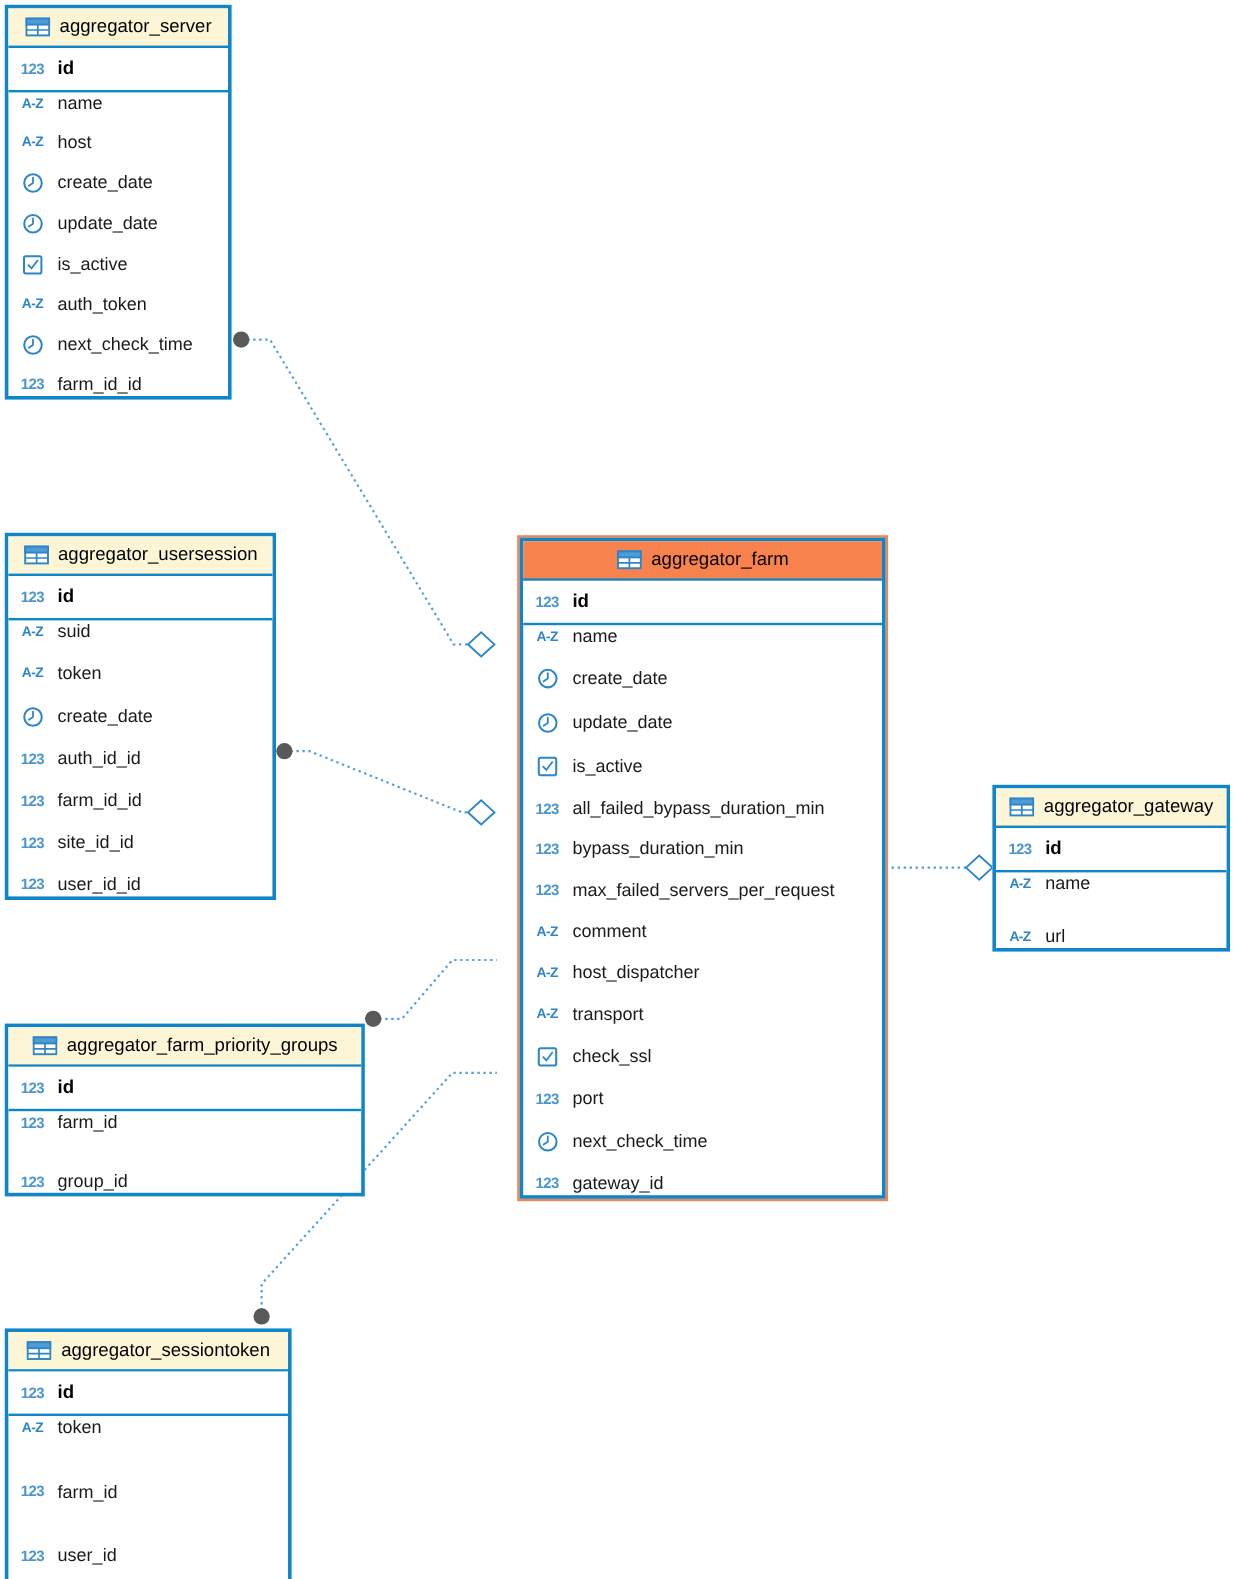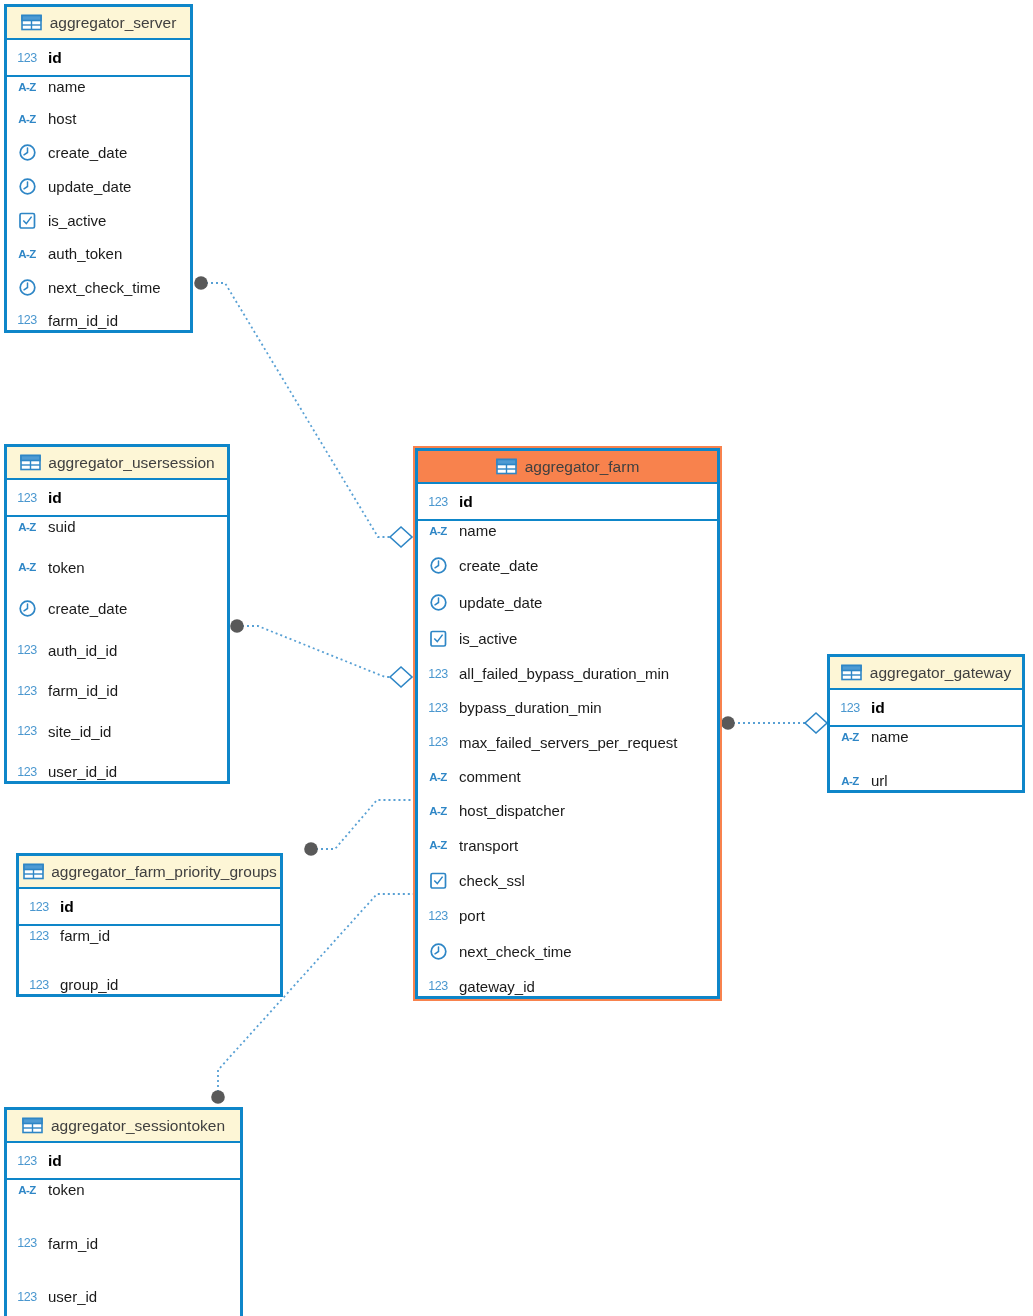"aggregator_server" .entity-title { color: #404040 -> #000000 }
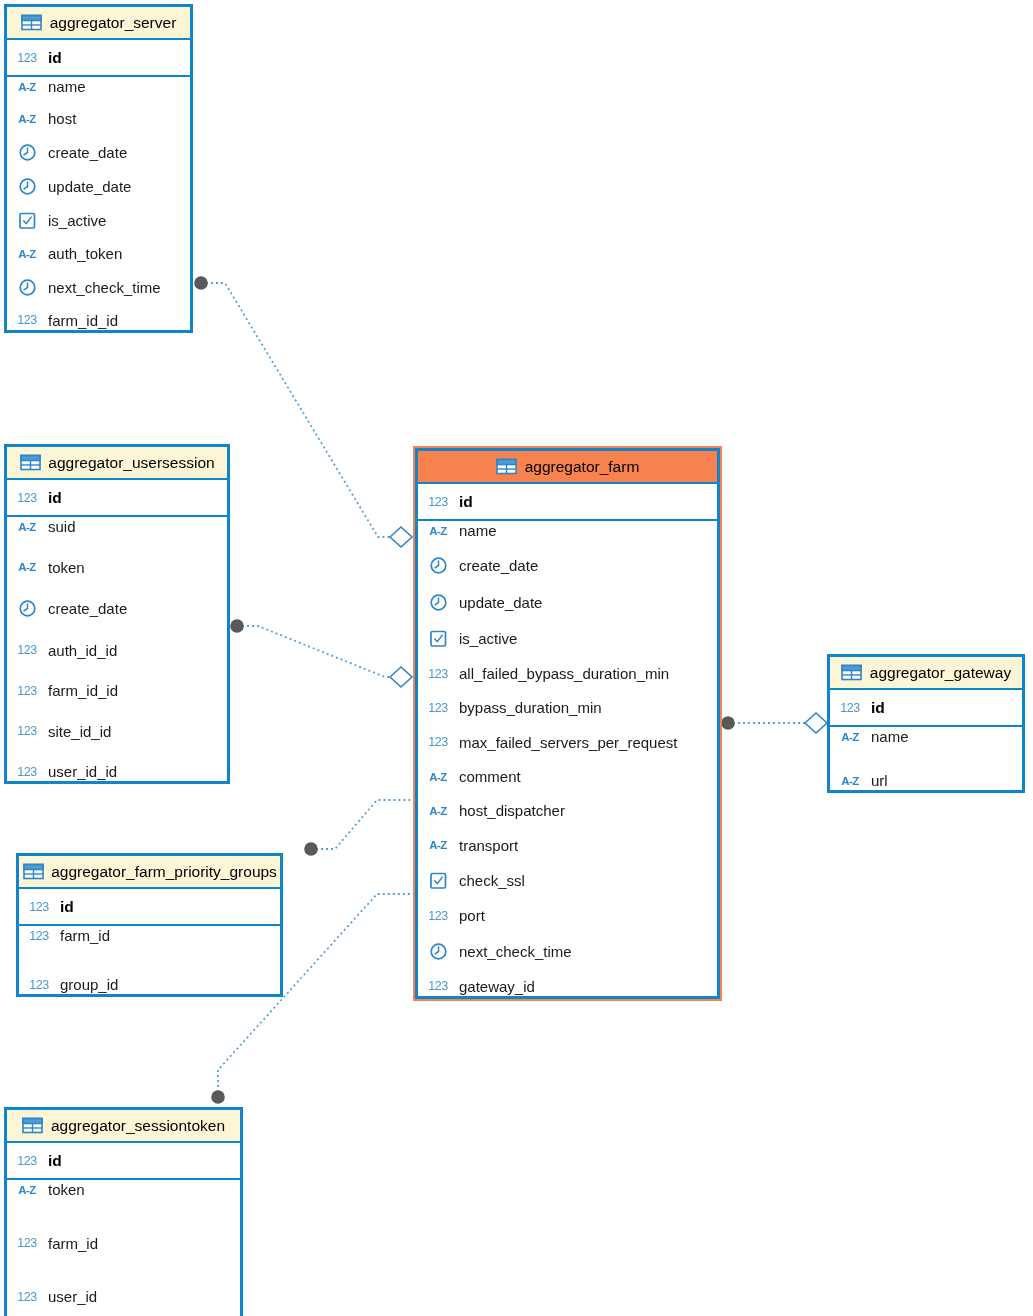"123" .ico-num { font-weight: normal -> bold }
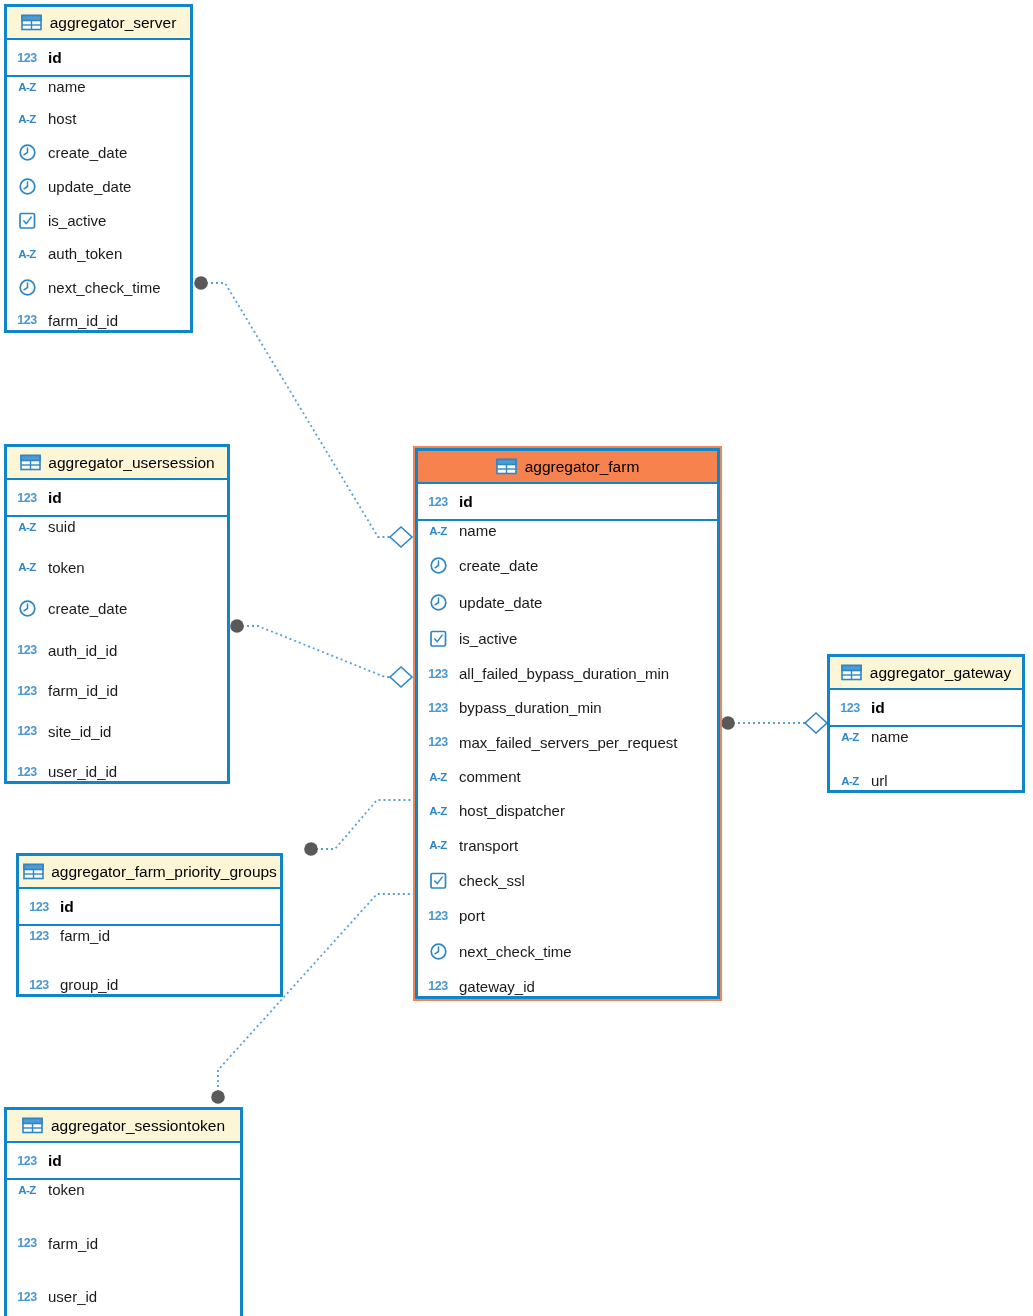"aggregator_usersession" div.entity { height: 340px -> 306px }
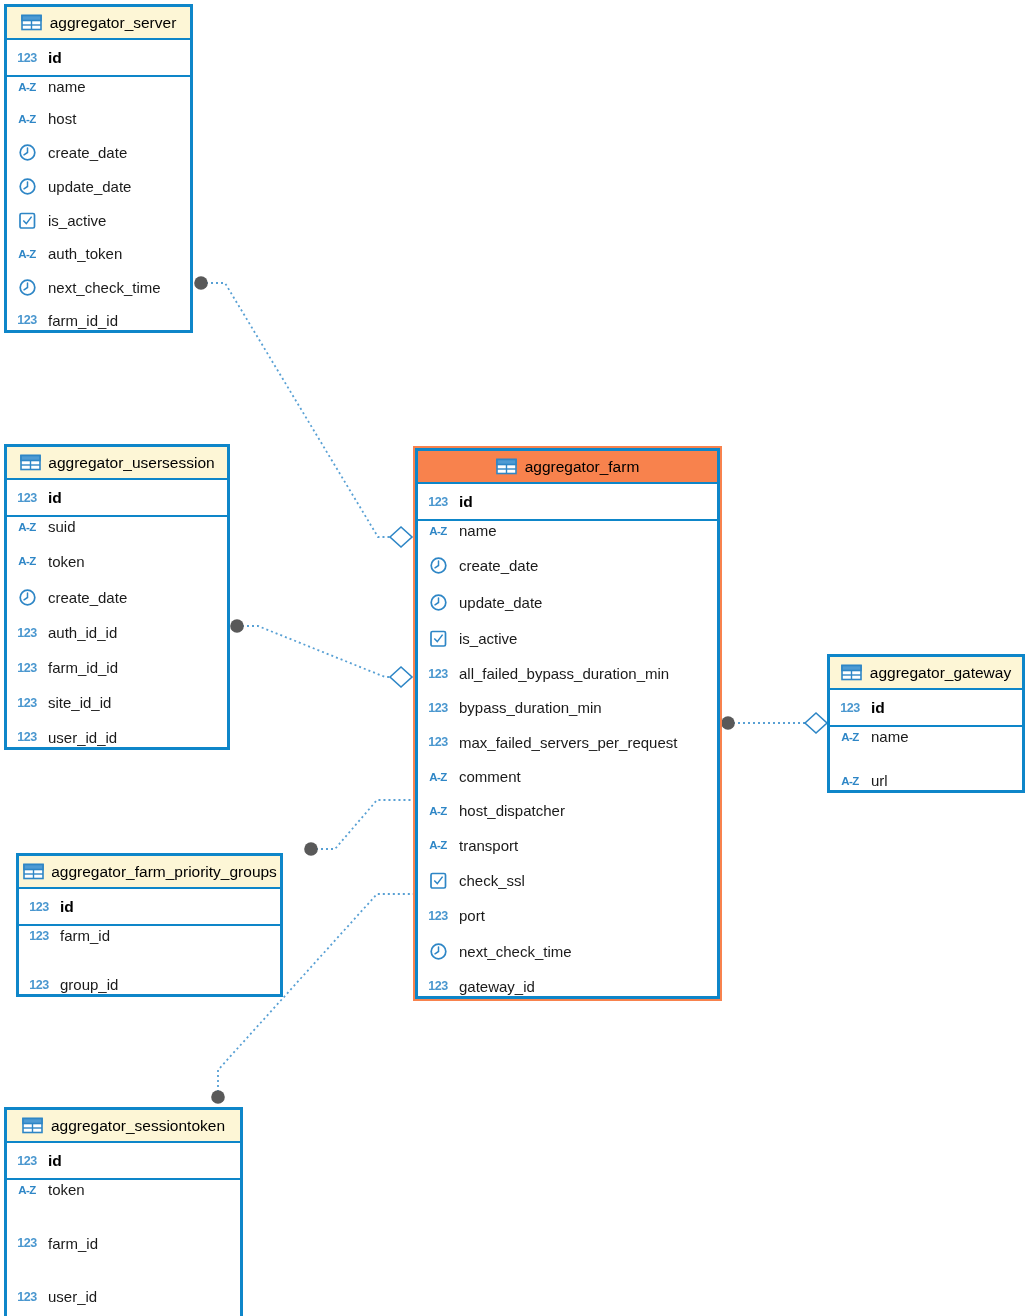"aggregator_farm" .entity.selected { margin-left: none -> 18px }
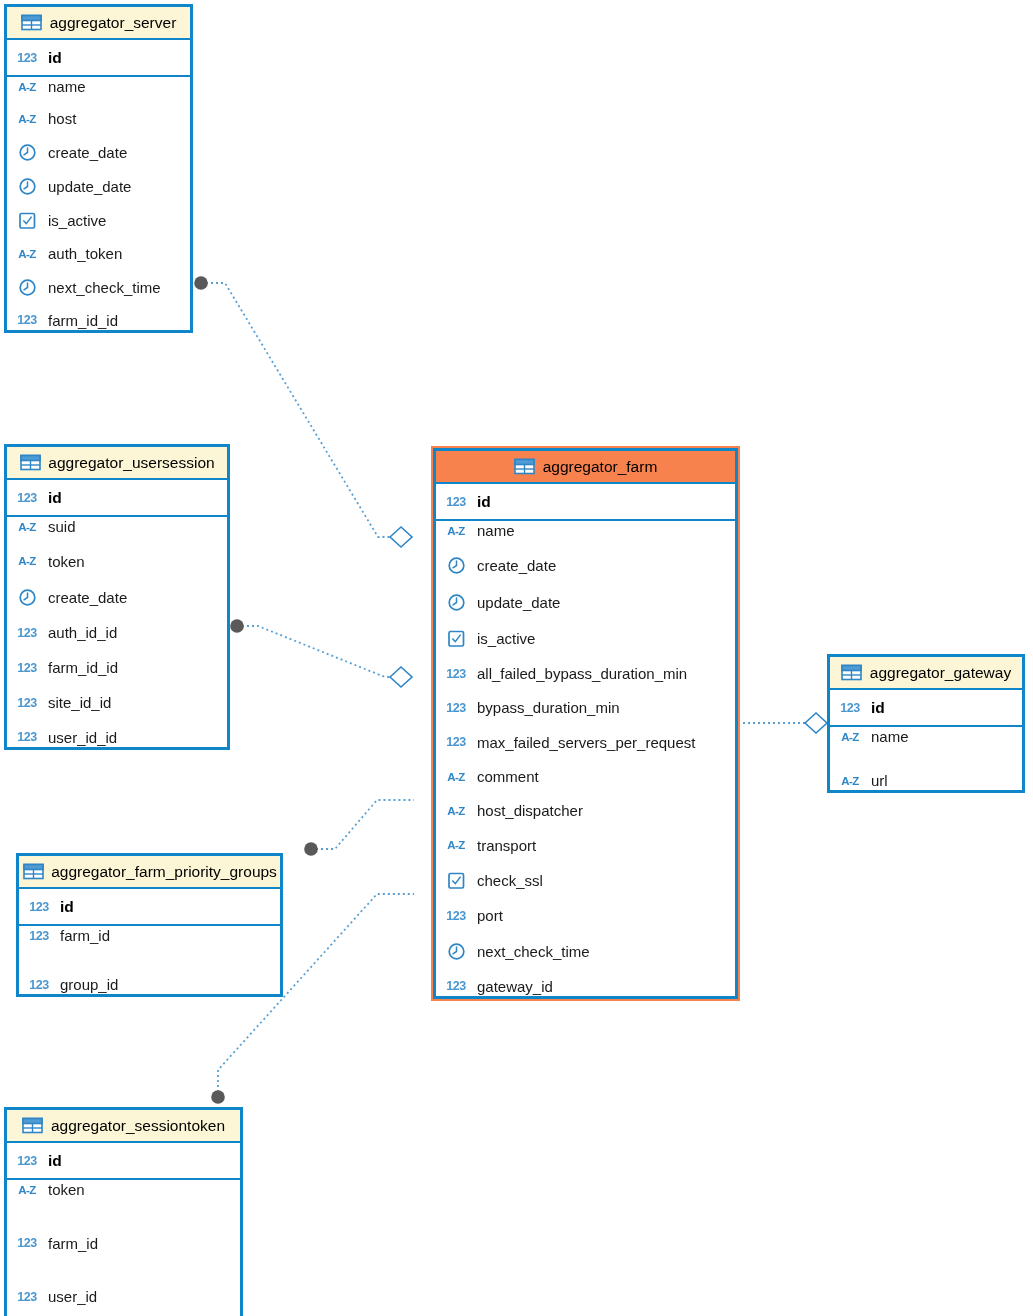"aggregator_farm_priority_groups" div.entity { left: 16px -> 4px; width: 267px -> 300px }
